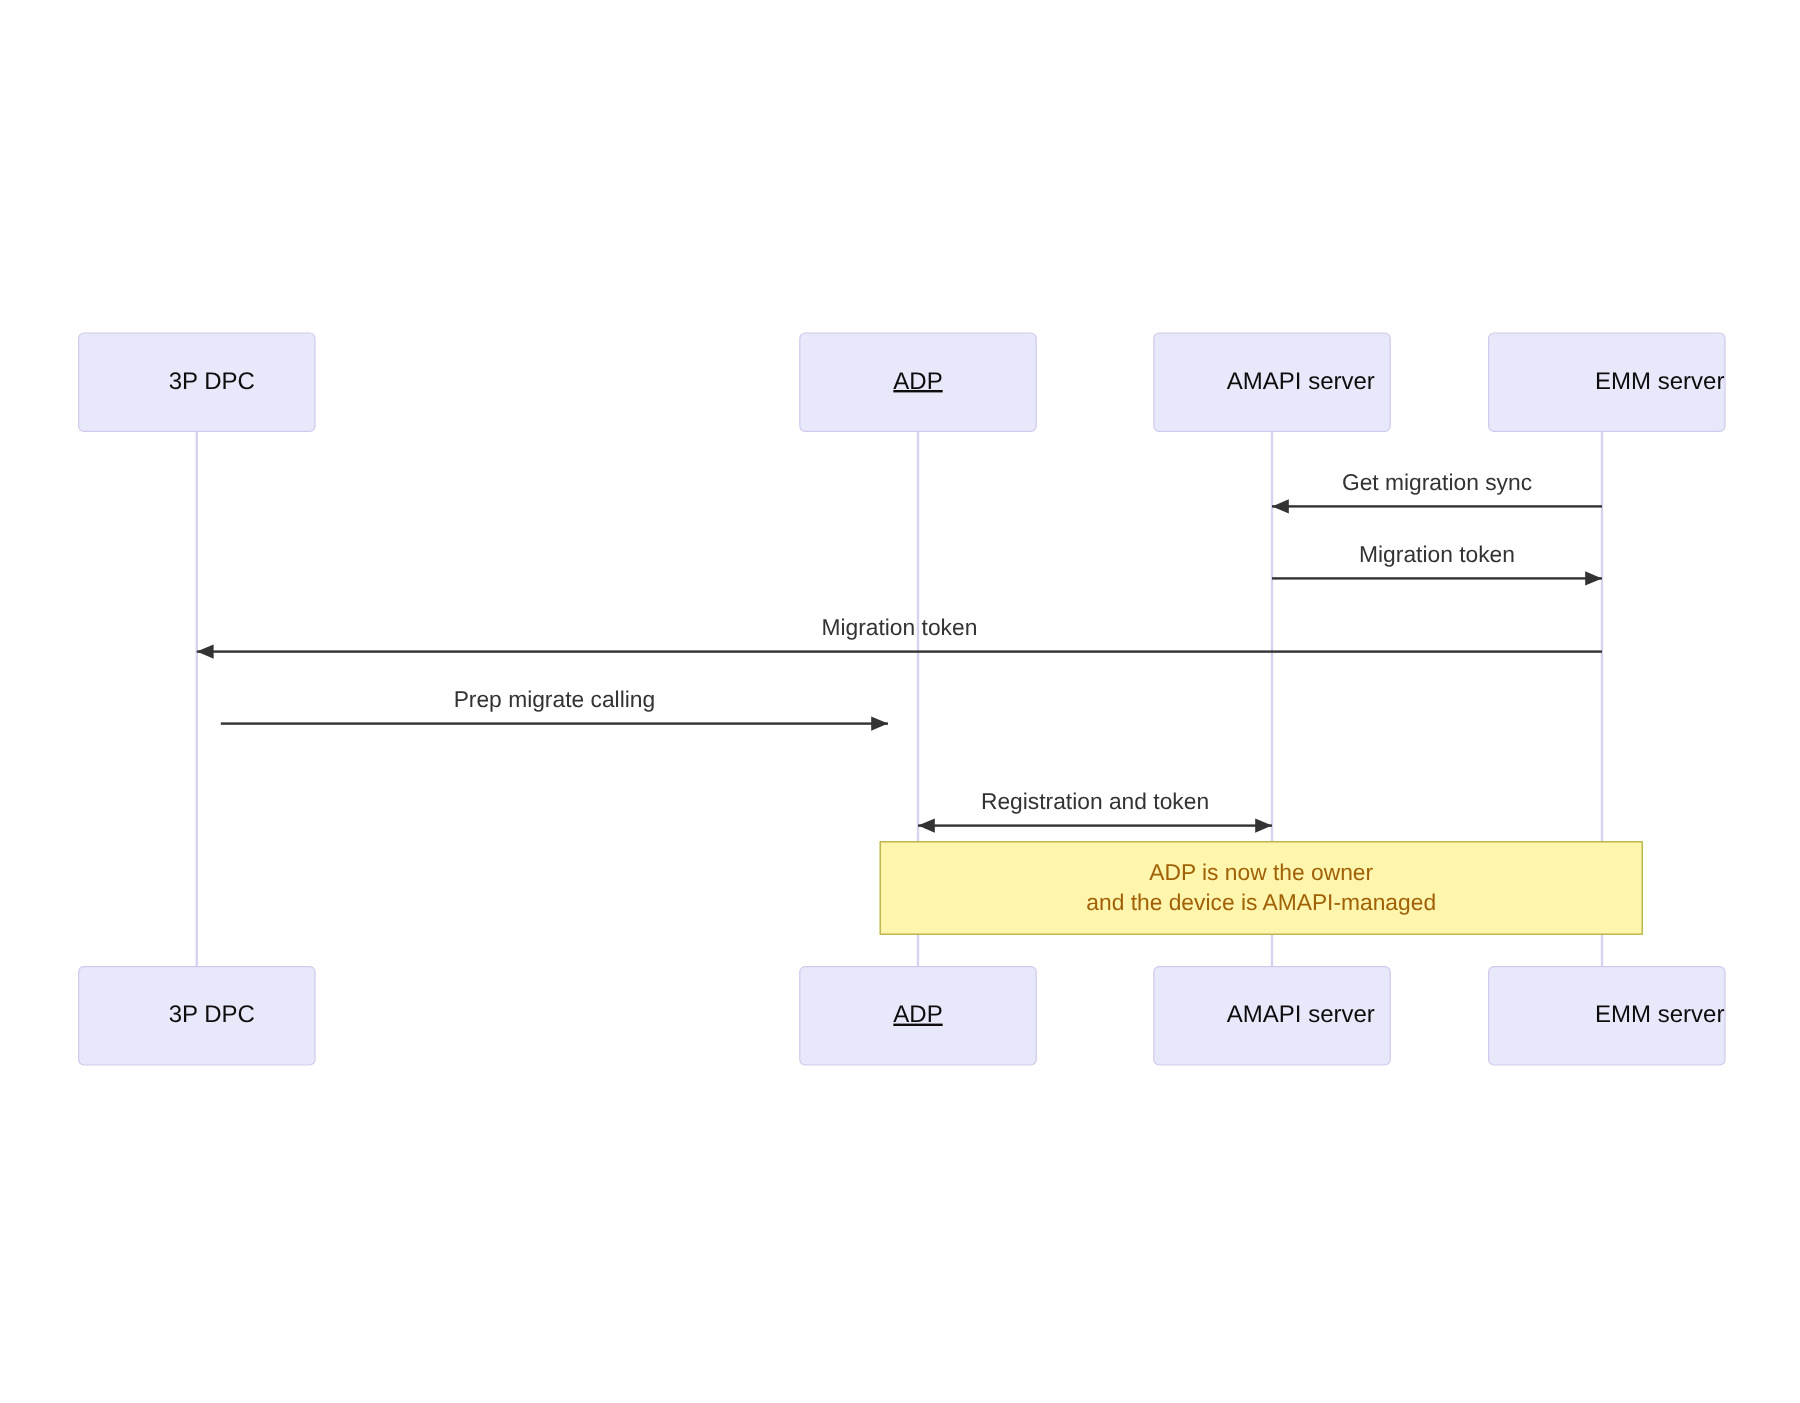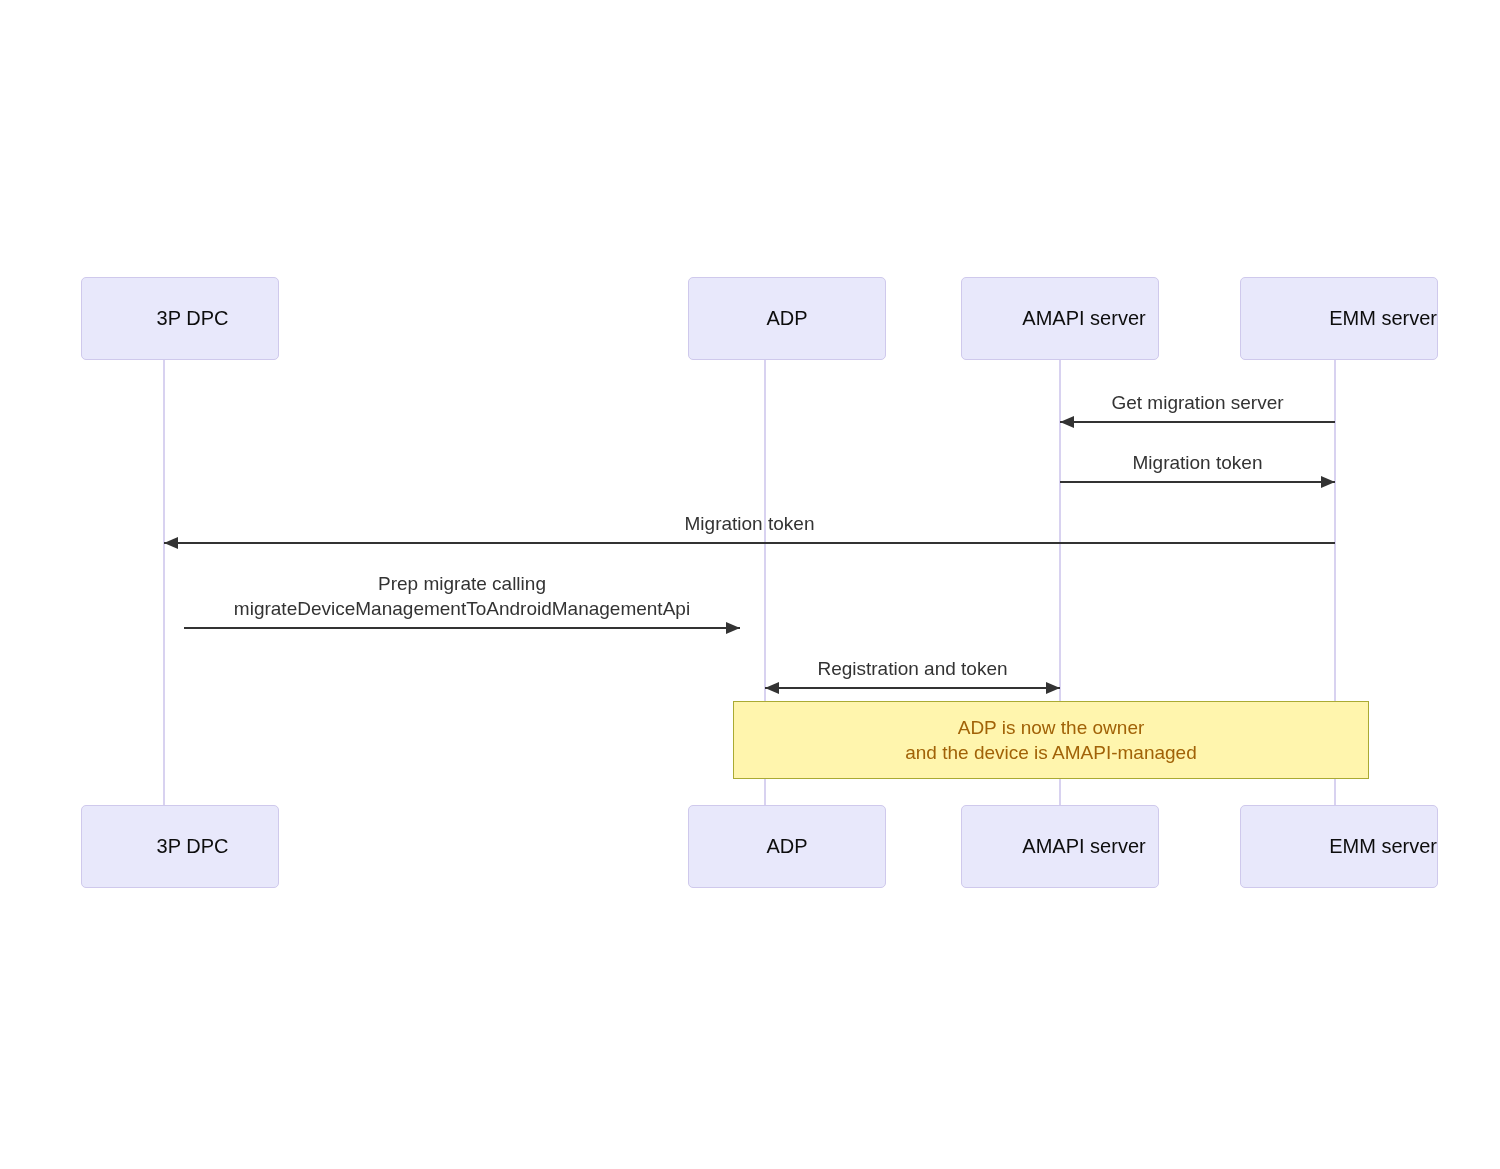"3P DPC" .actor-col-0 { left: 81px -> 65px }
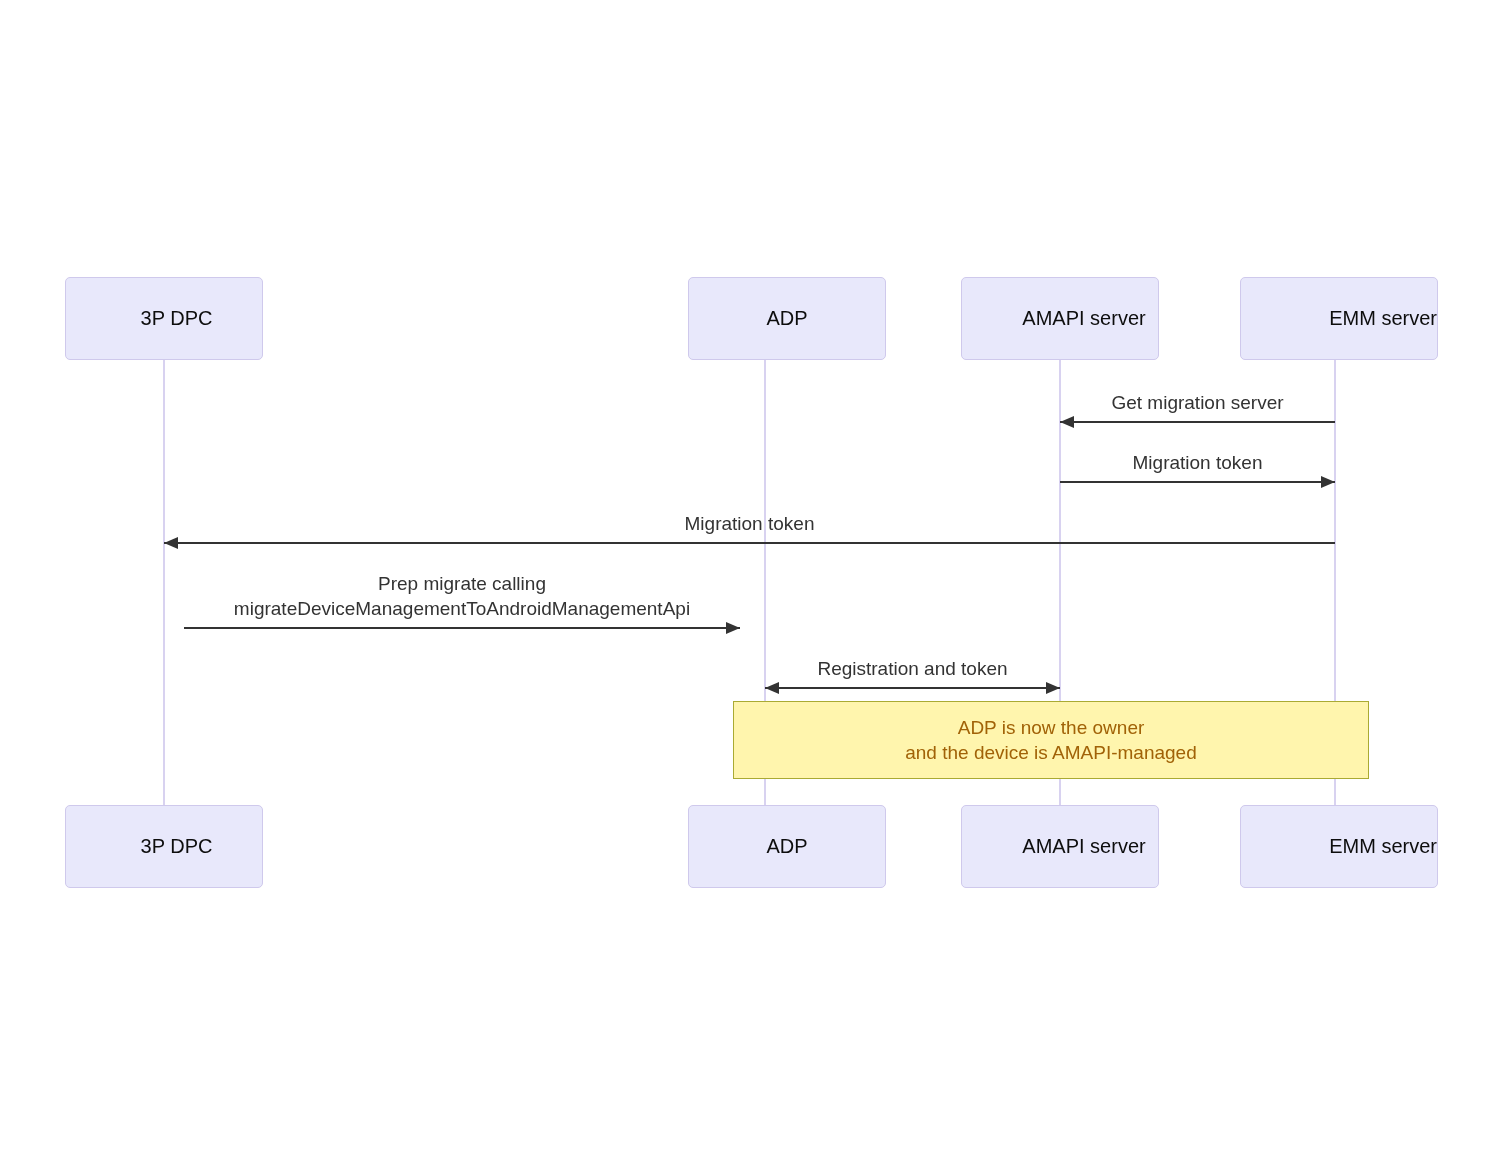"ADP" .actor-col-1 { left: 688px -> 666px; text-decoration: none -> underline }
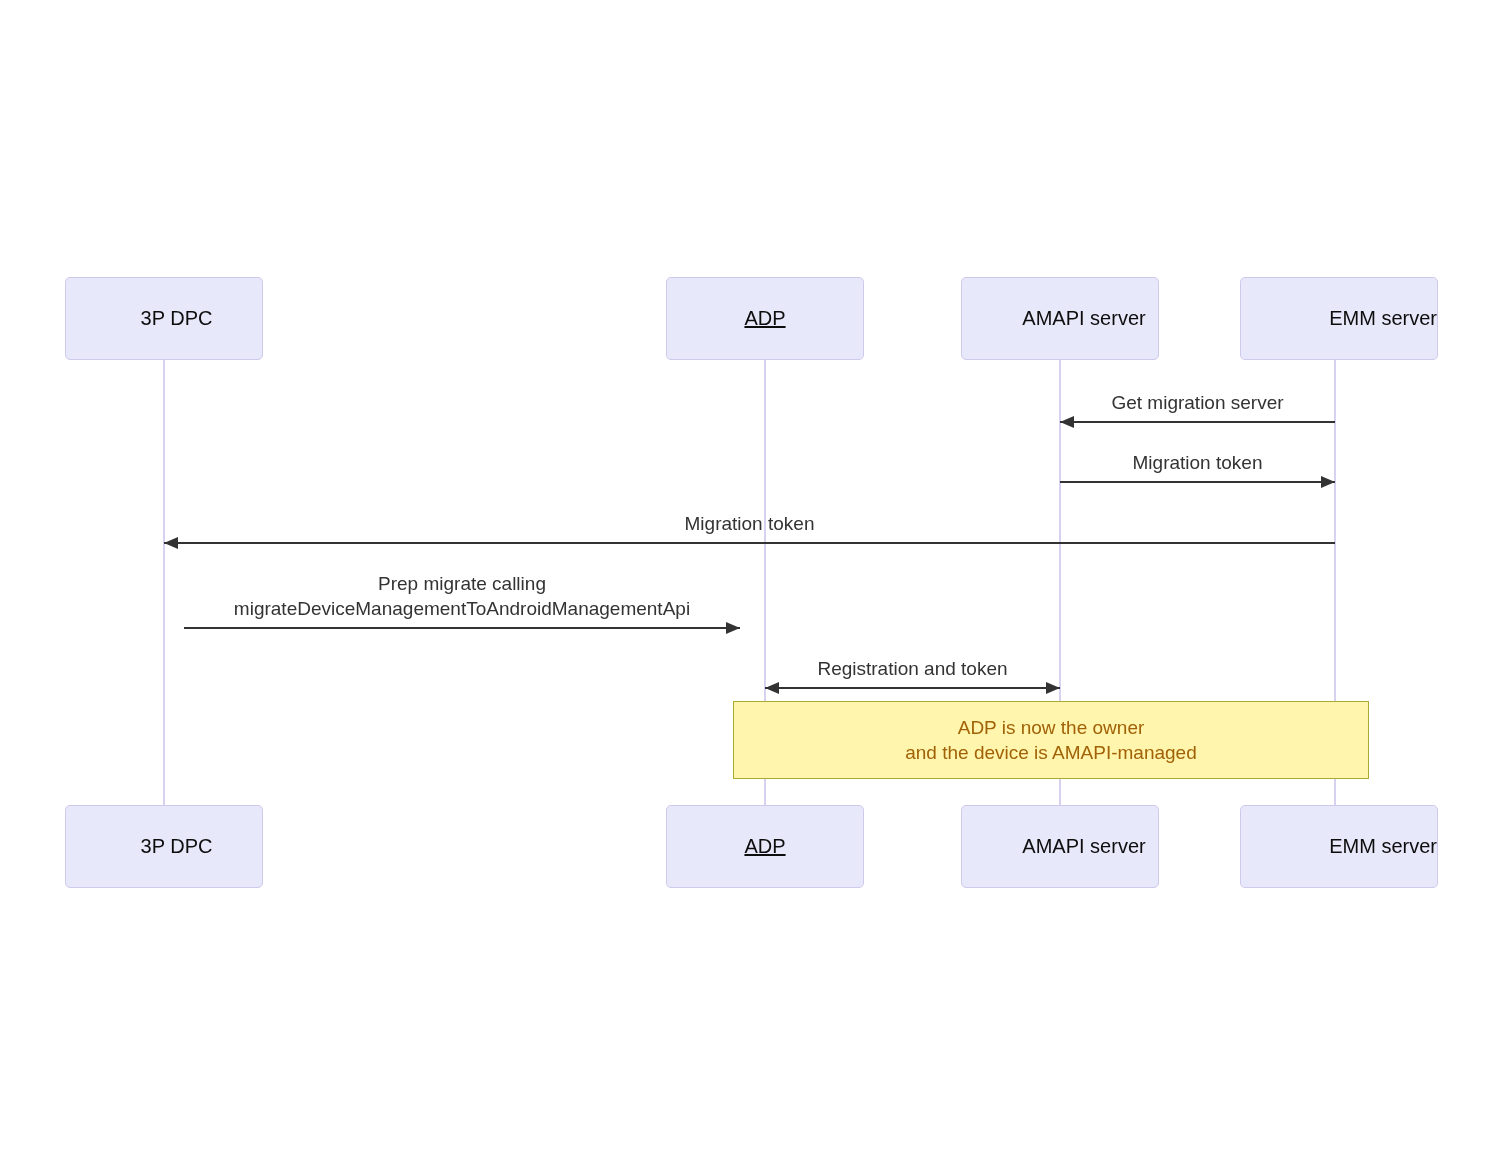"Get migration server" div.msg-label { text: server -> sync }
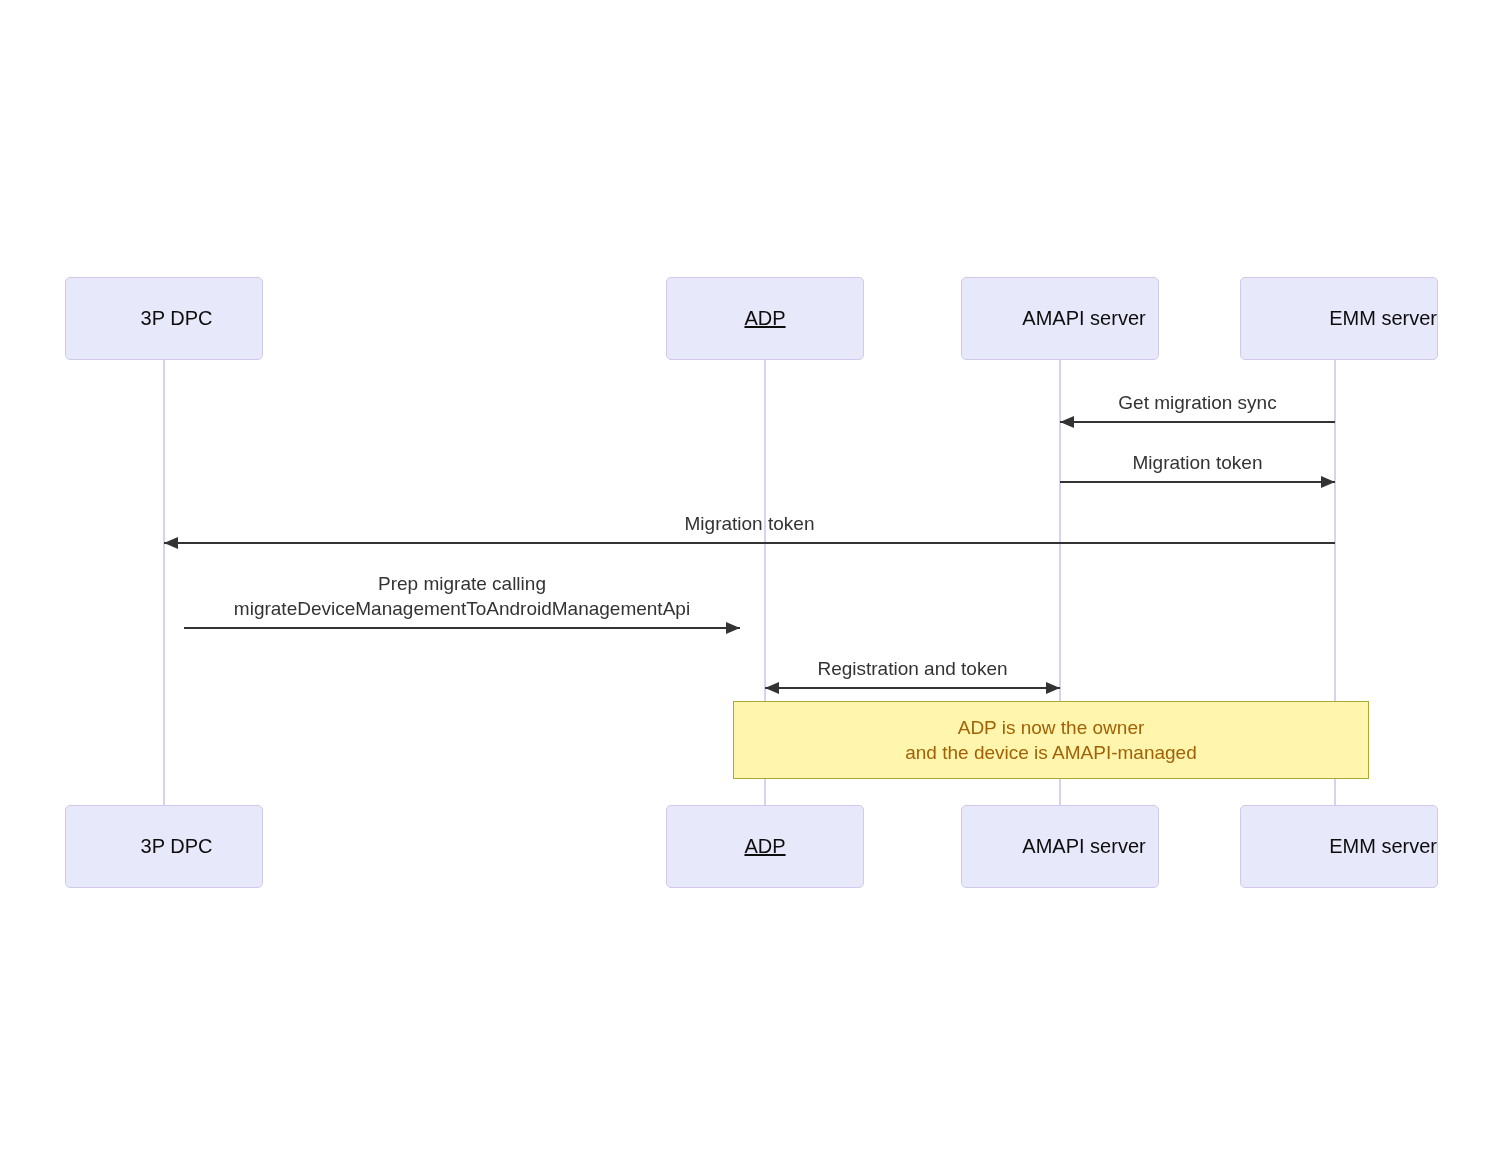"migrateDeviceManagementToAndroidManageme" div.msg-label { html: <div>migrateDeviceManagementToAndroidManagementApi</div> -> none }
